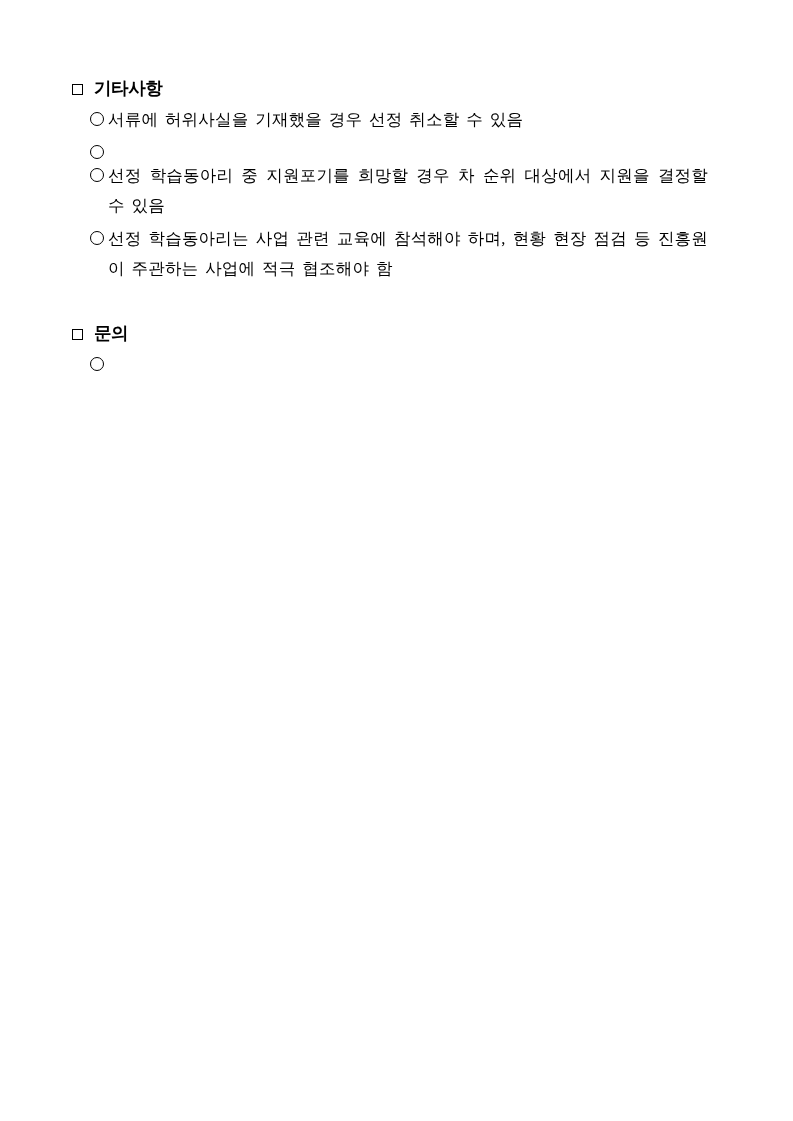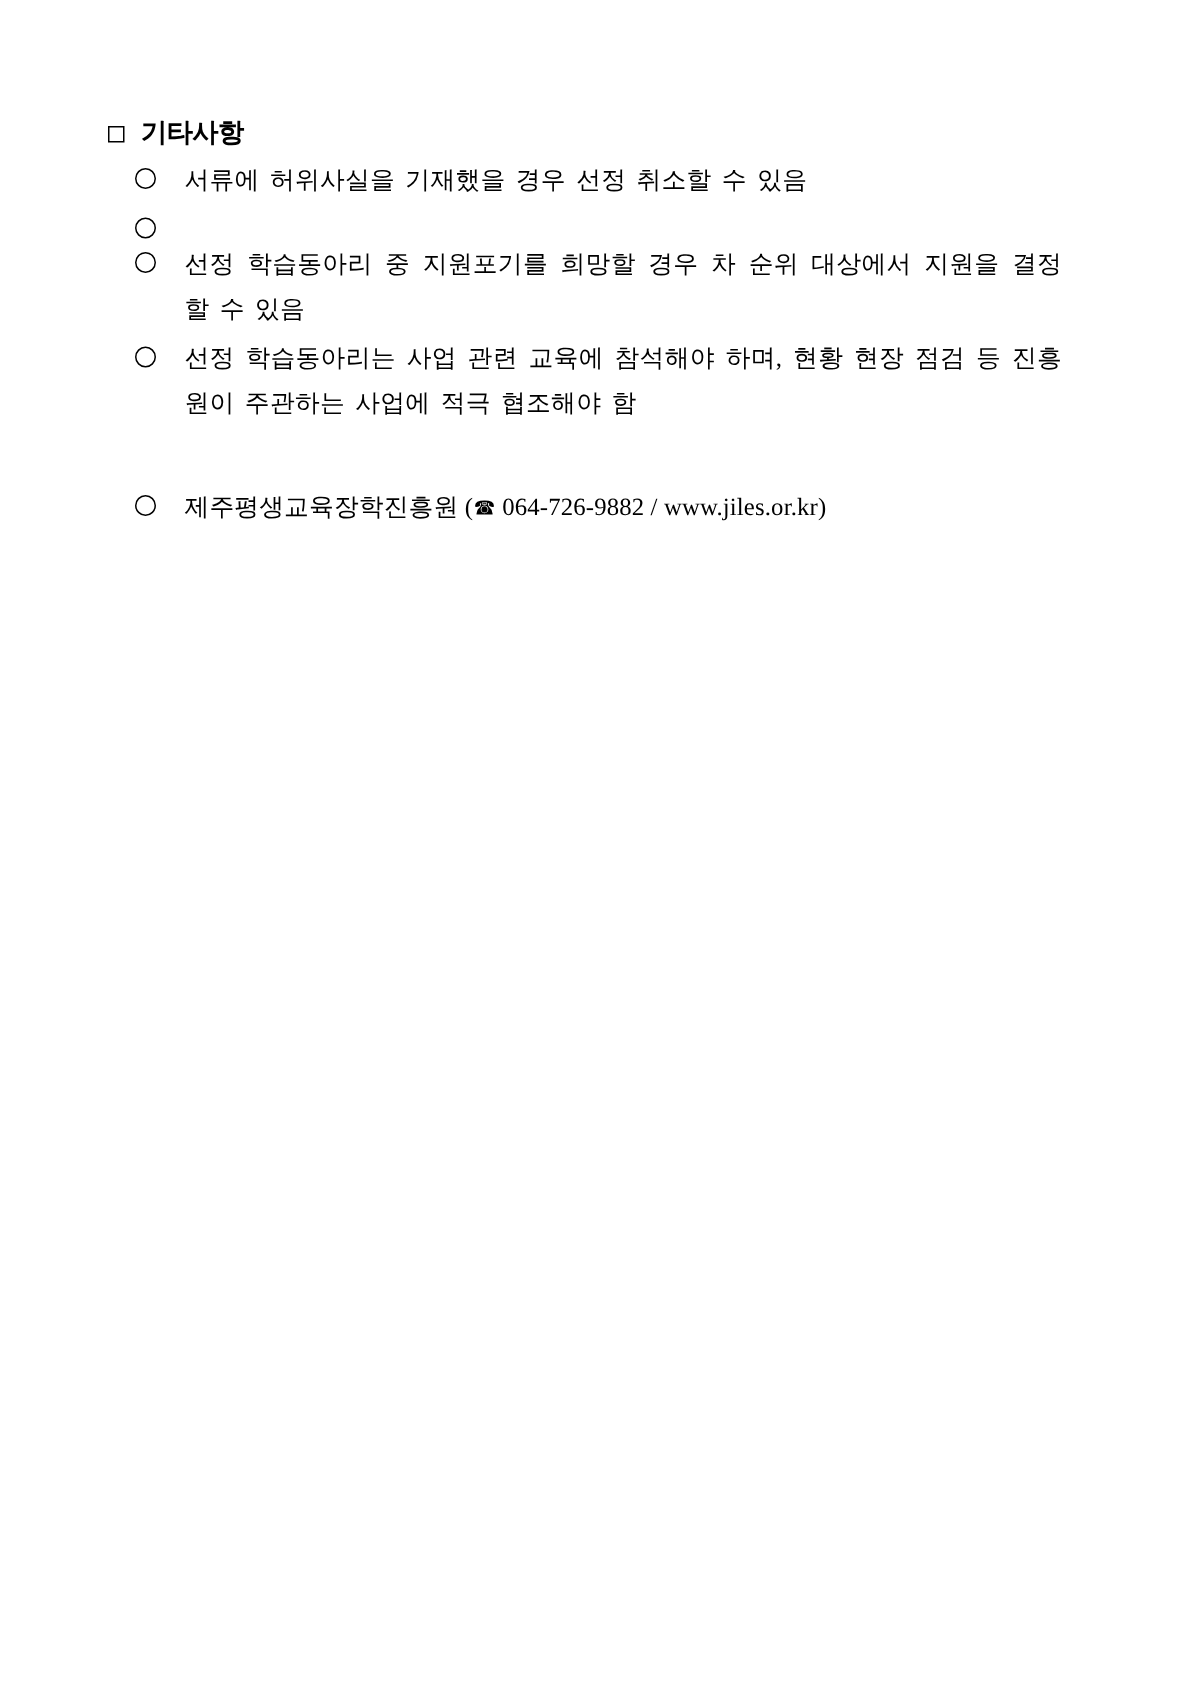"서류에 허위사실을 기재했을 경우 선정" ul.bullets > li { gap: 19px -> 4px }
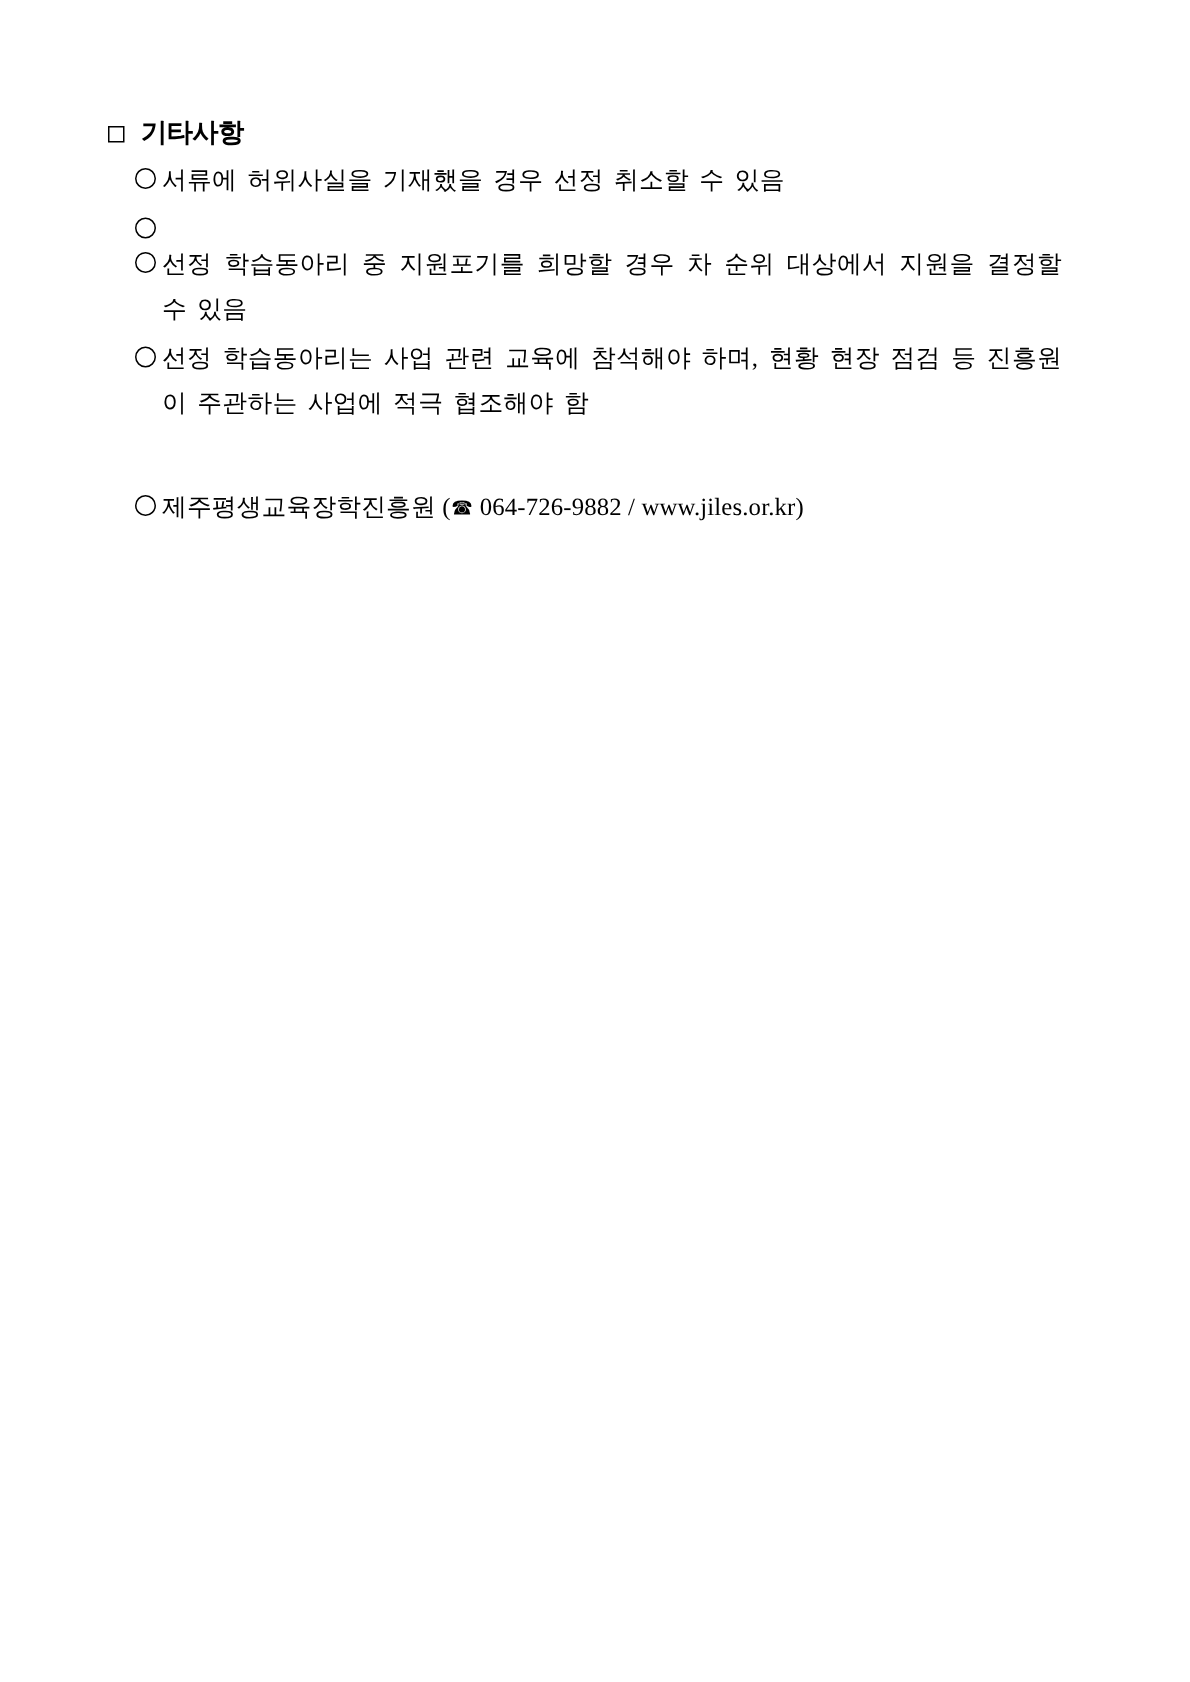"문의" div.section-heading { html: none -> <div> <span></span> <span>문의</span> </div> }
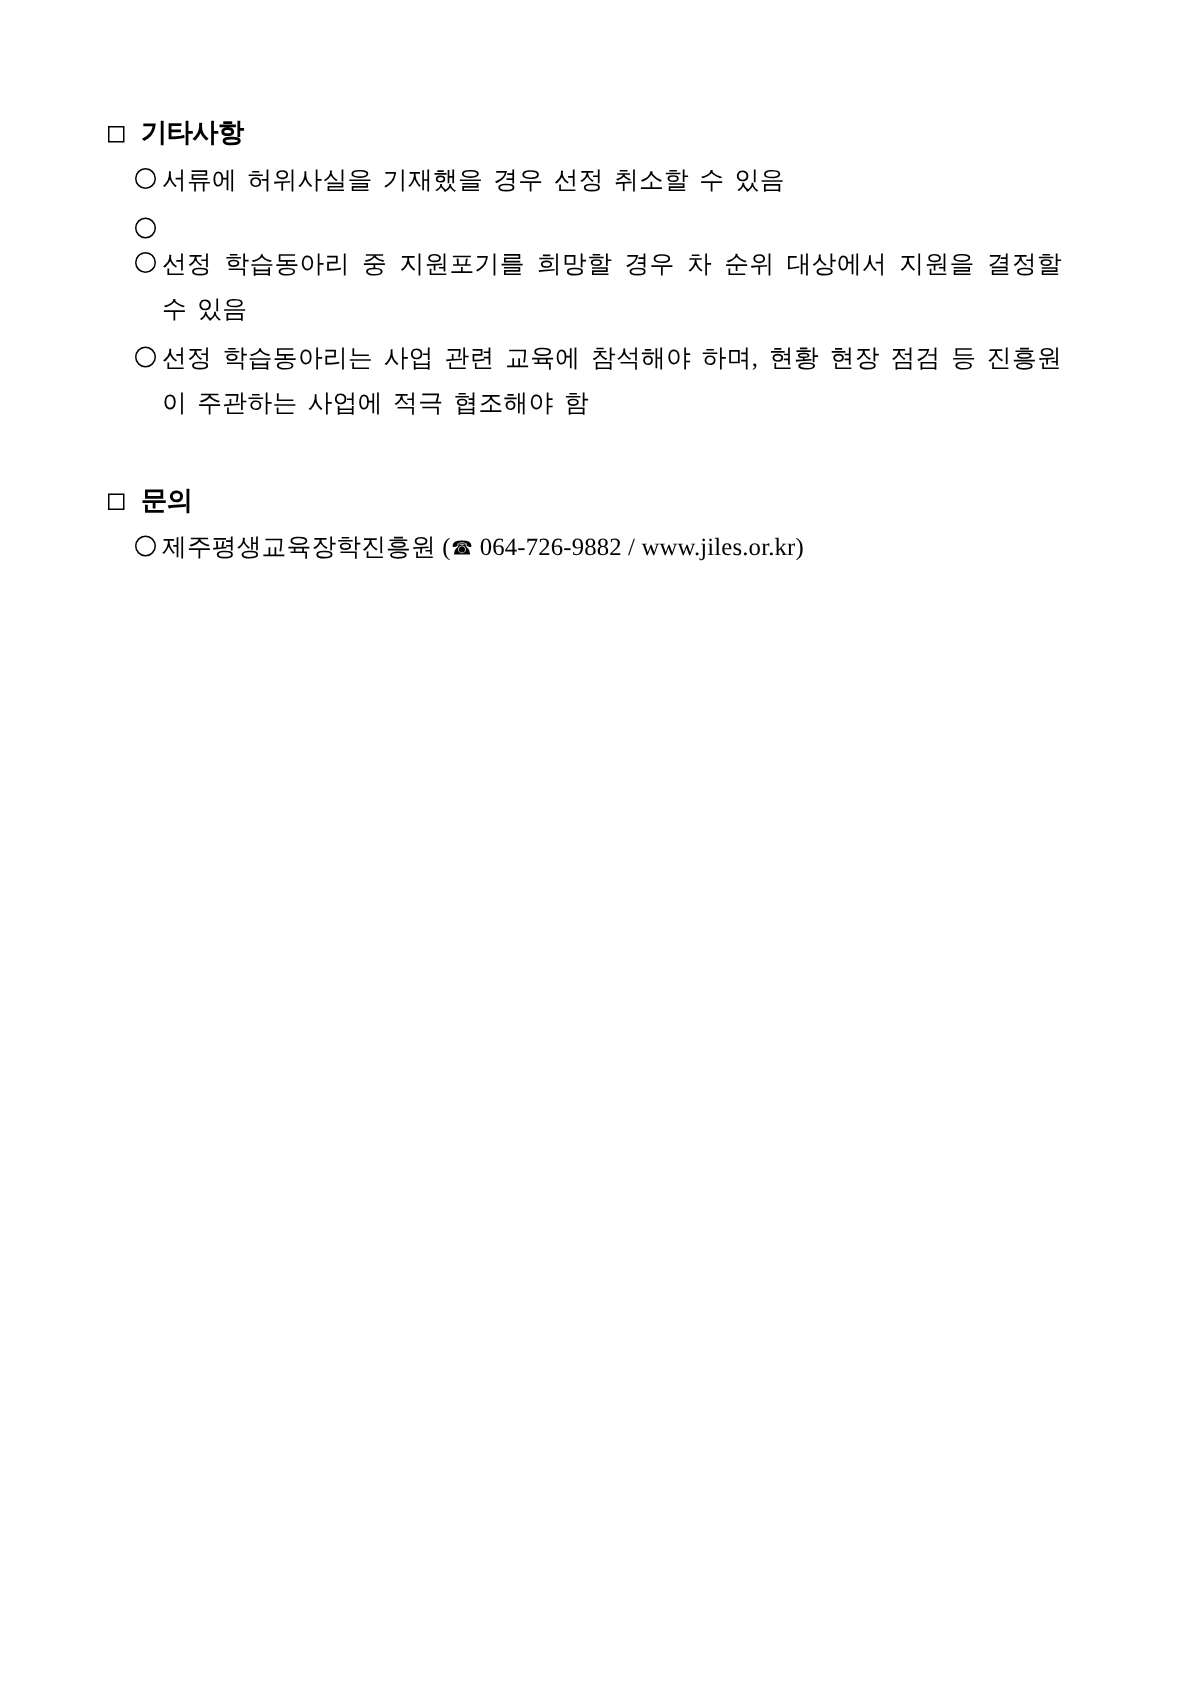"제주평생교육장학진흥원 (☎ 064-726-9882 /" span.contact-text { html: <span> <span>제주평생교육장학진흥원</span> <span>(</span><span>☎</span> <span>064-726-9882</span> <span>/</span> <span>www.jiles.or.kr</span><span>)</span> </span> -> none }
